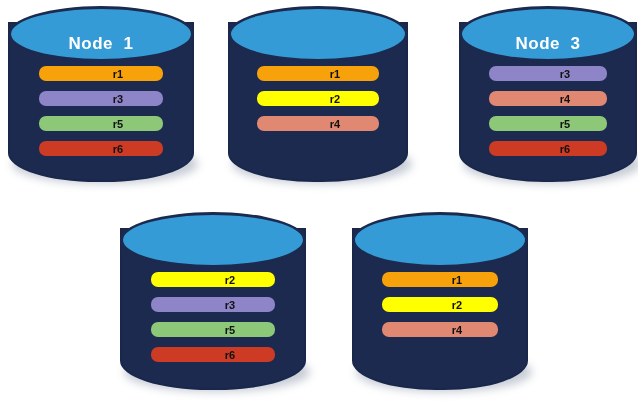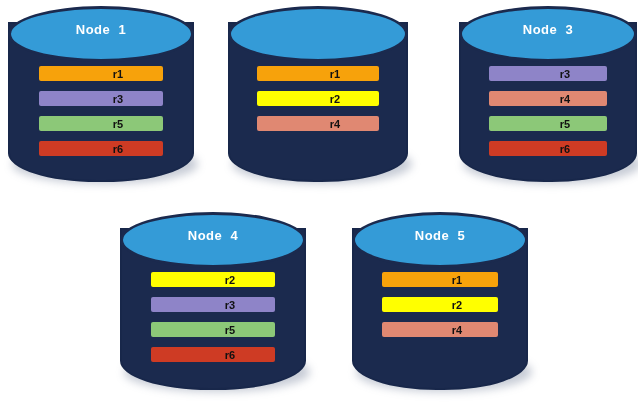"Node 1" .node-title { font-size: 13px -> 17px; top: 16px -> 28px }
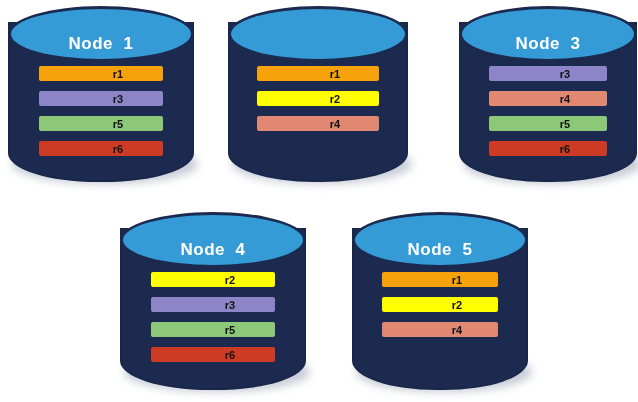"r1" .replica { border-radius: 2px -> 7px }
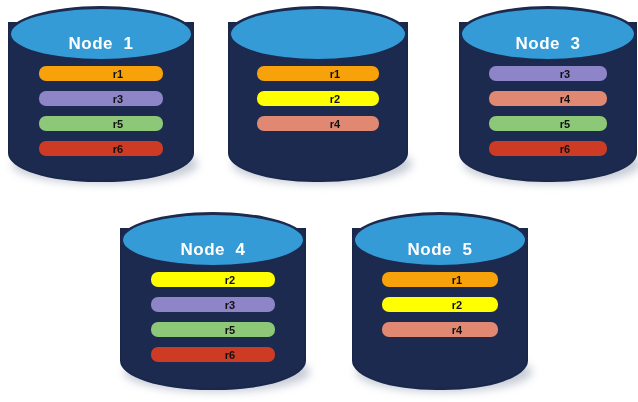"Node 4" div.node-title { html: <div>Node 4</div> -> none }
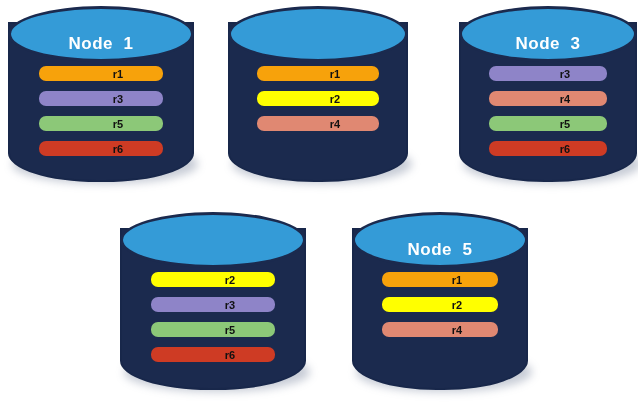"Node 5" div.node-title { html: <div>Node 5</div> -> none }
